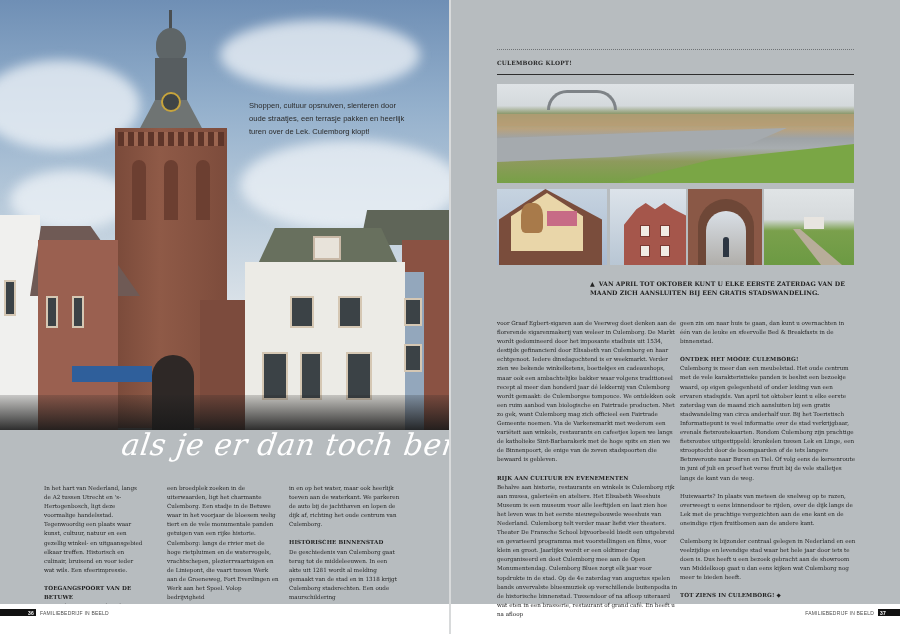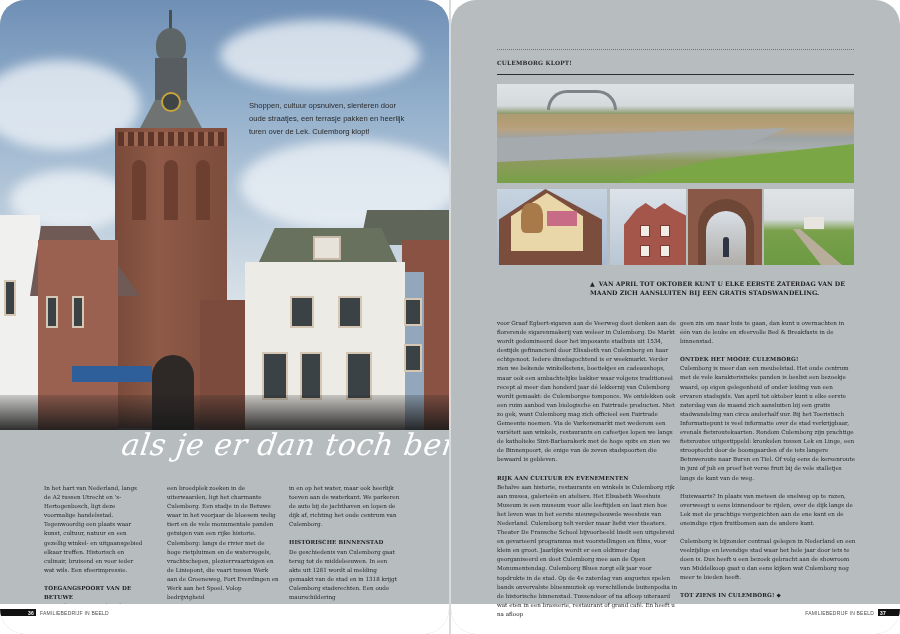"Shoppen, cultuur opsnuiven, slenteren" .page { border-radius: 25px -> none }
